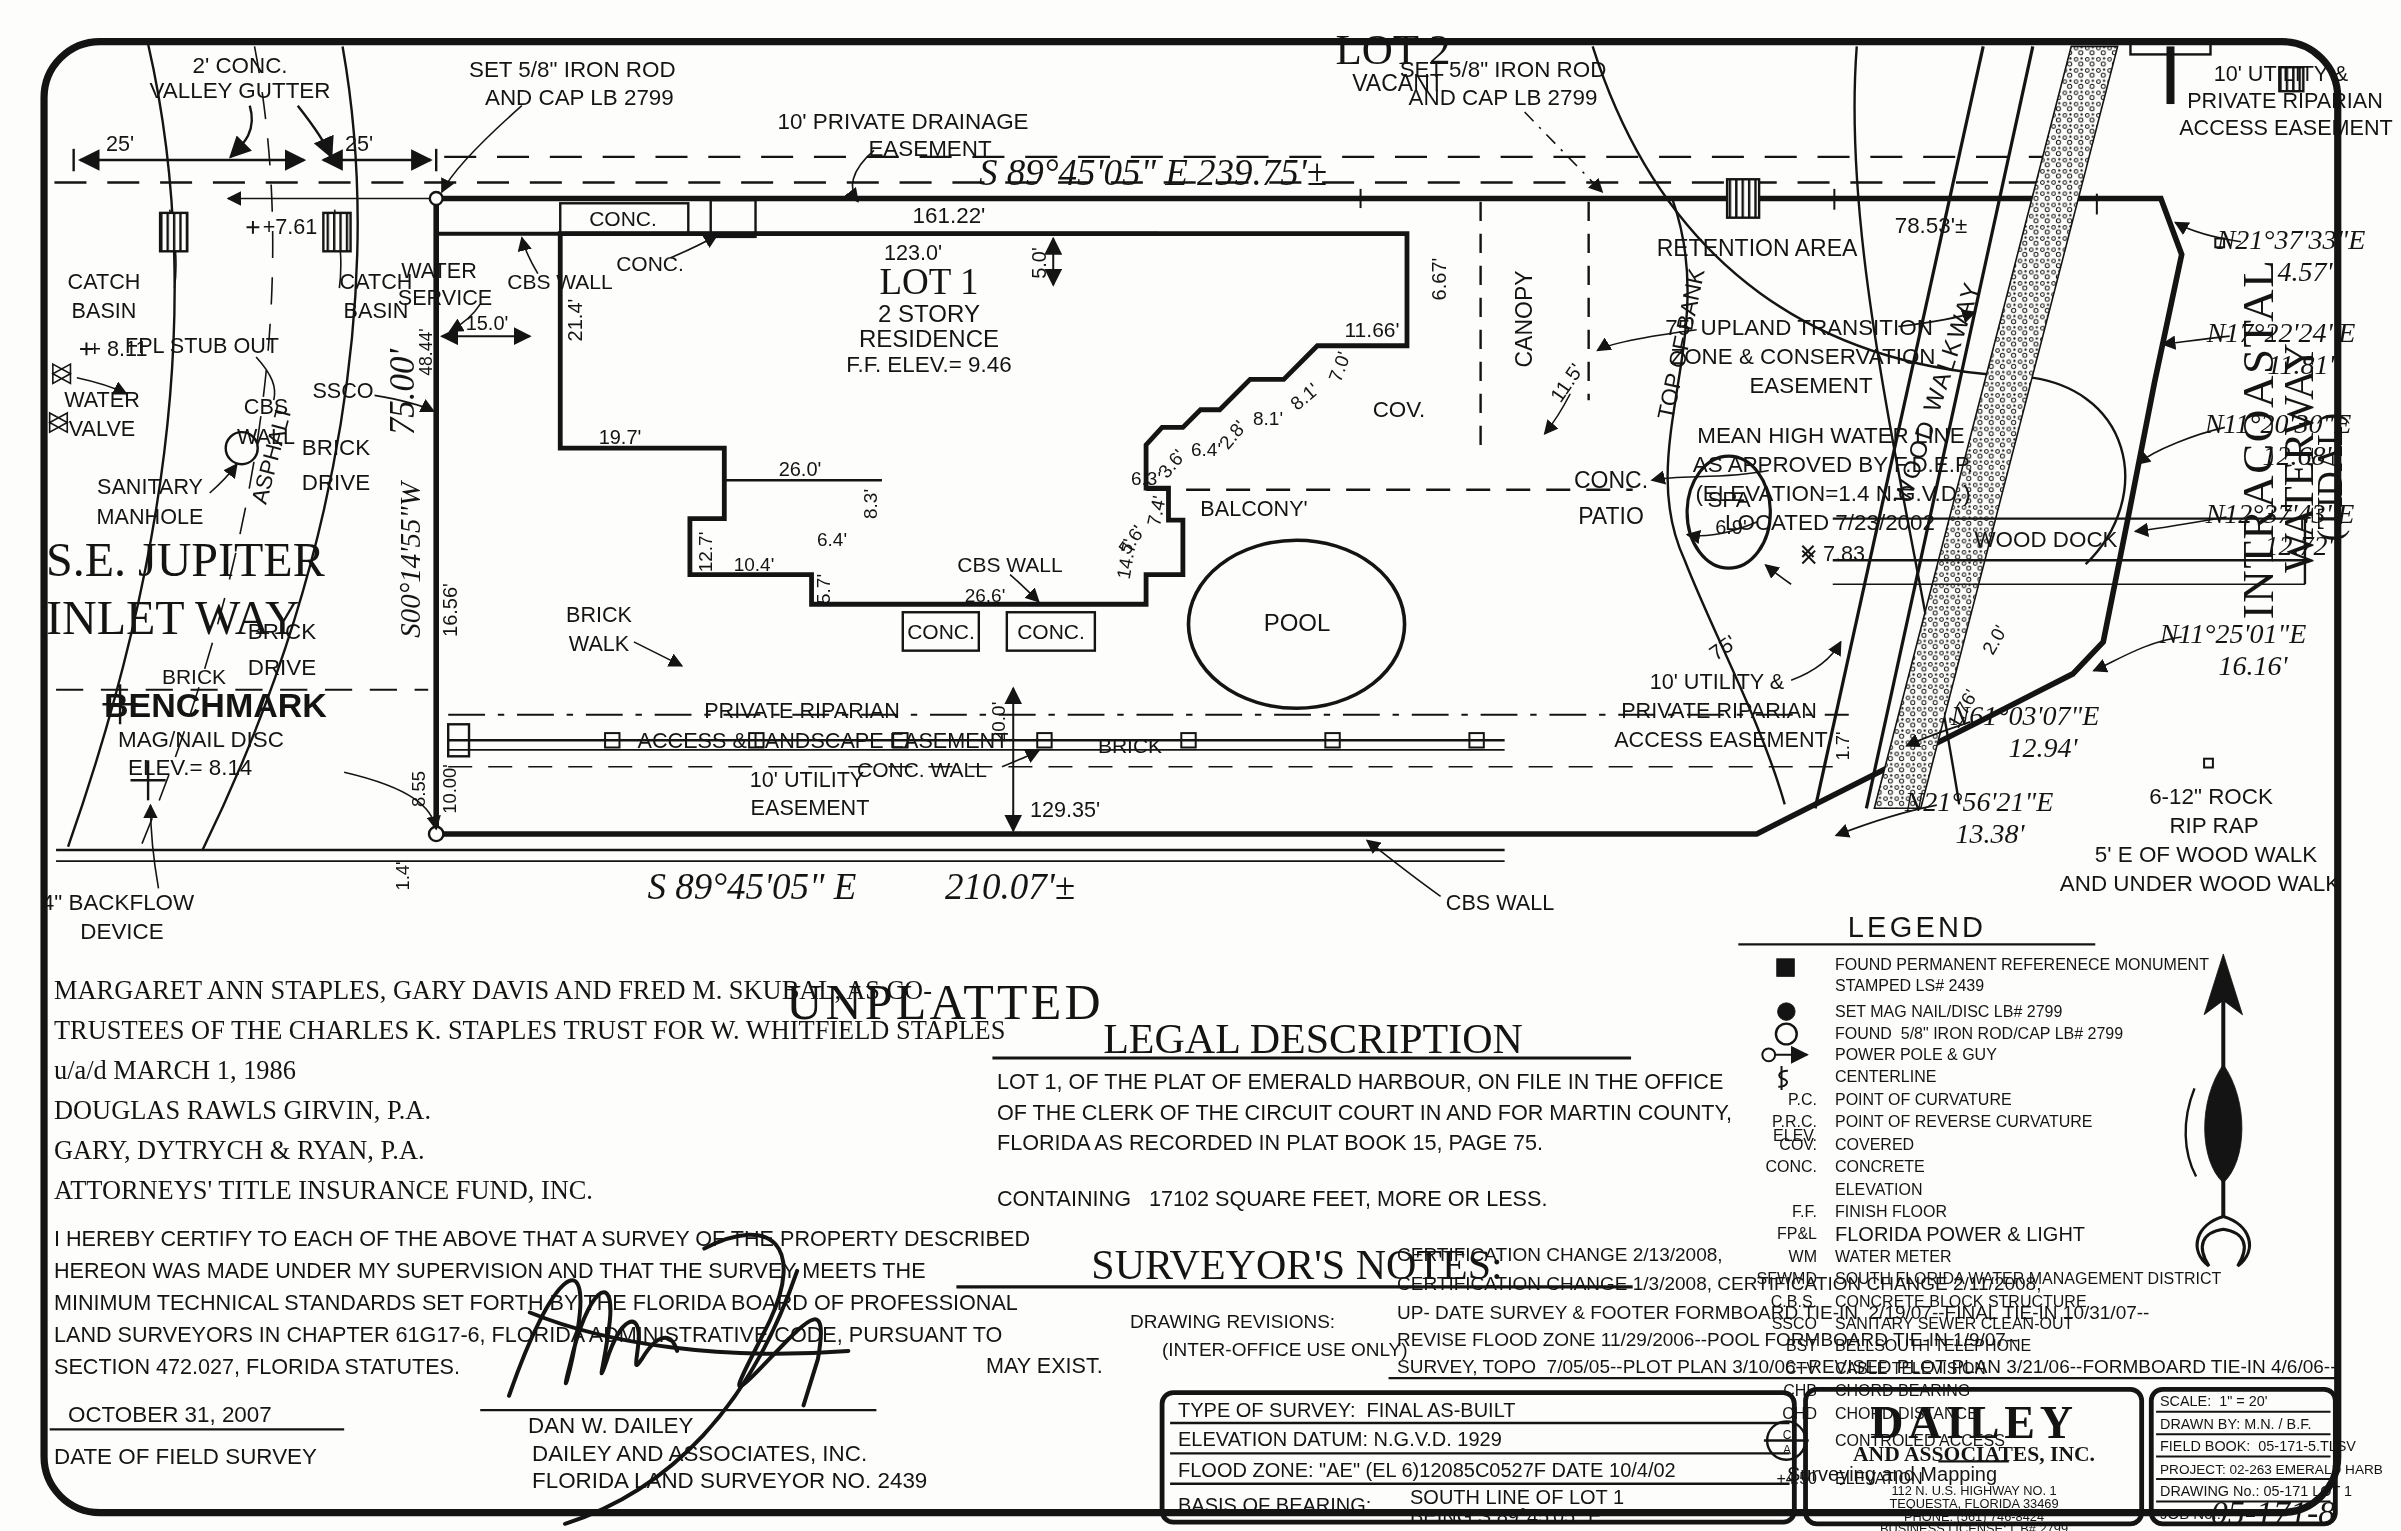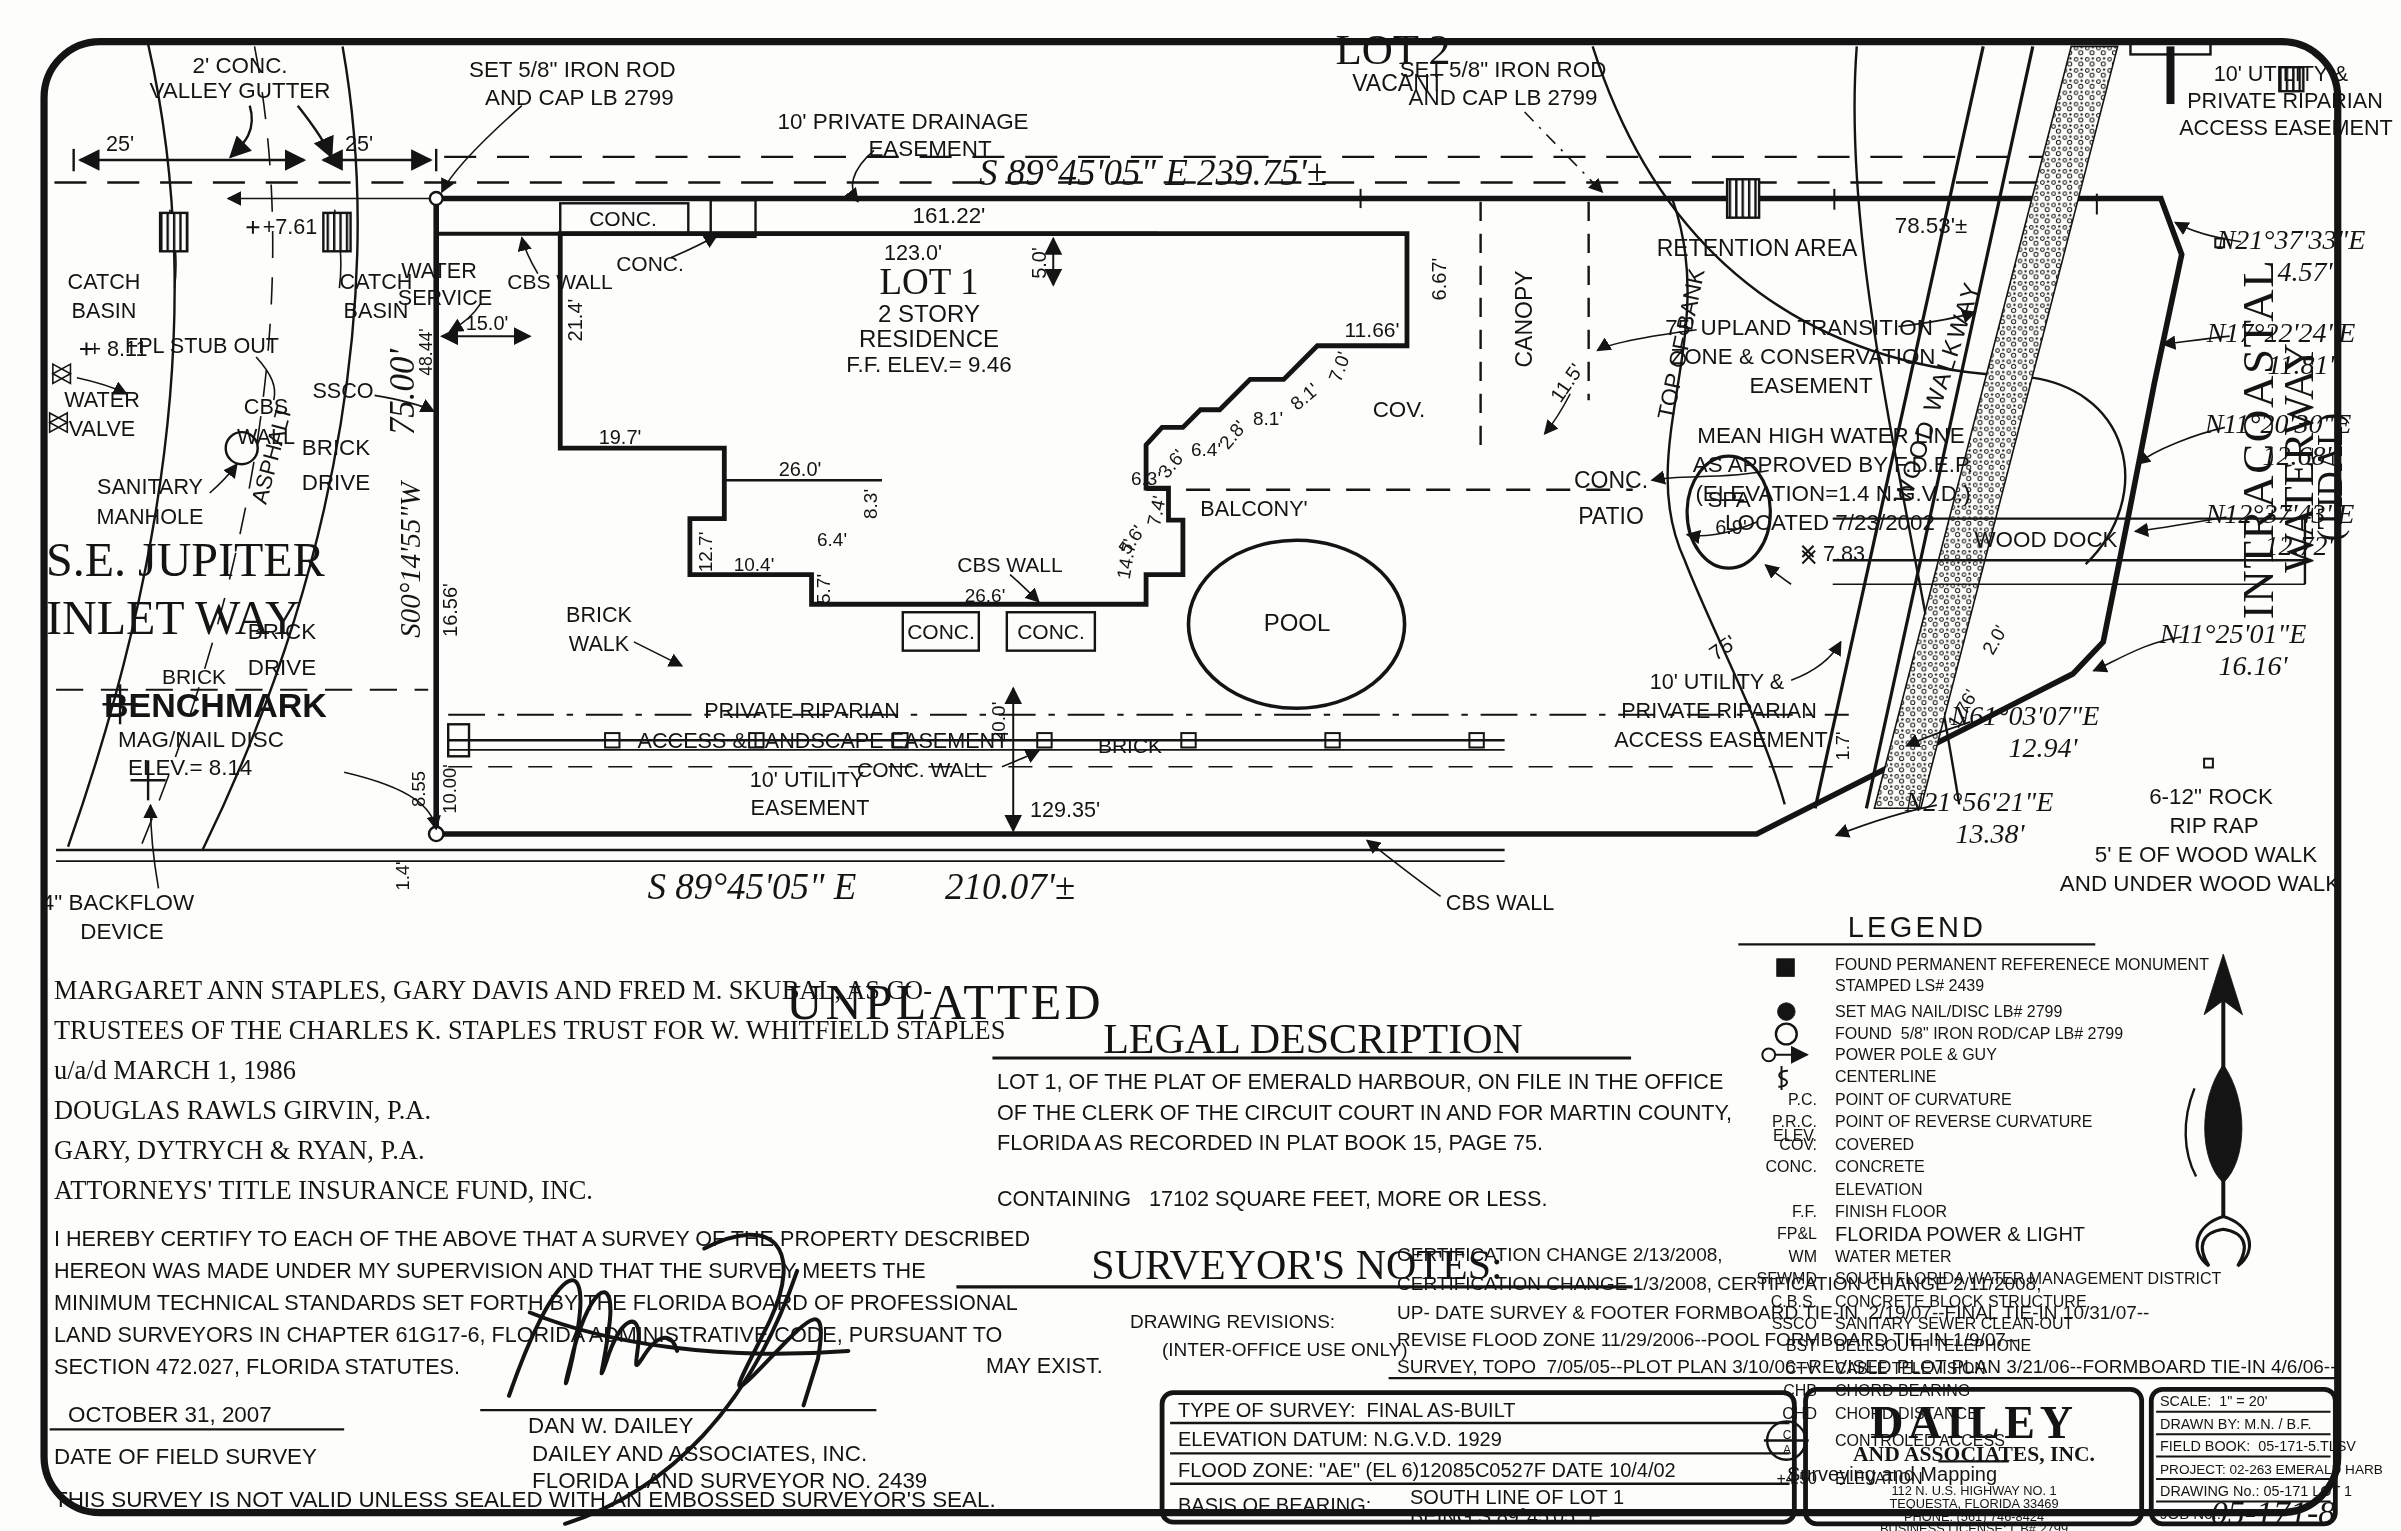"THIS SURVEY IS NOT VALID" span.lbl { html: <span>THIS SURVEY IS NOT VALID UNLESS SEALED WITH AN EMBOSSED SURVEYOR'S SEAL.</span> -> none }
